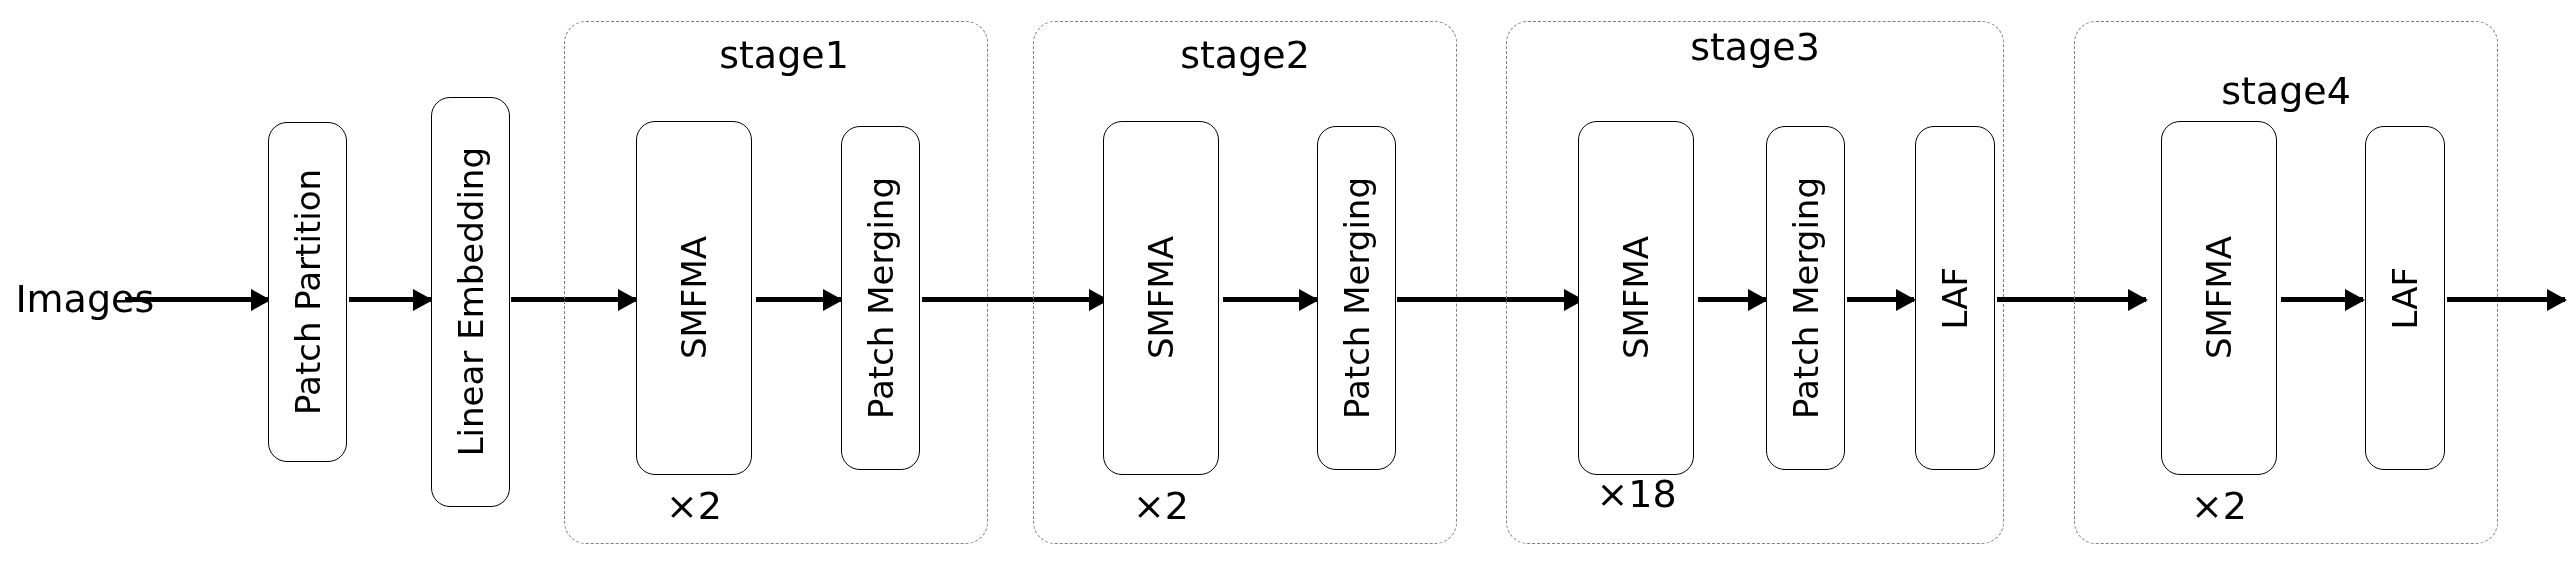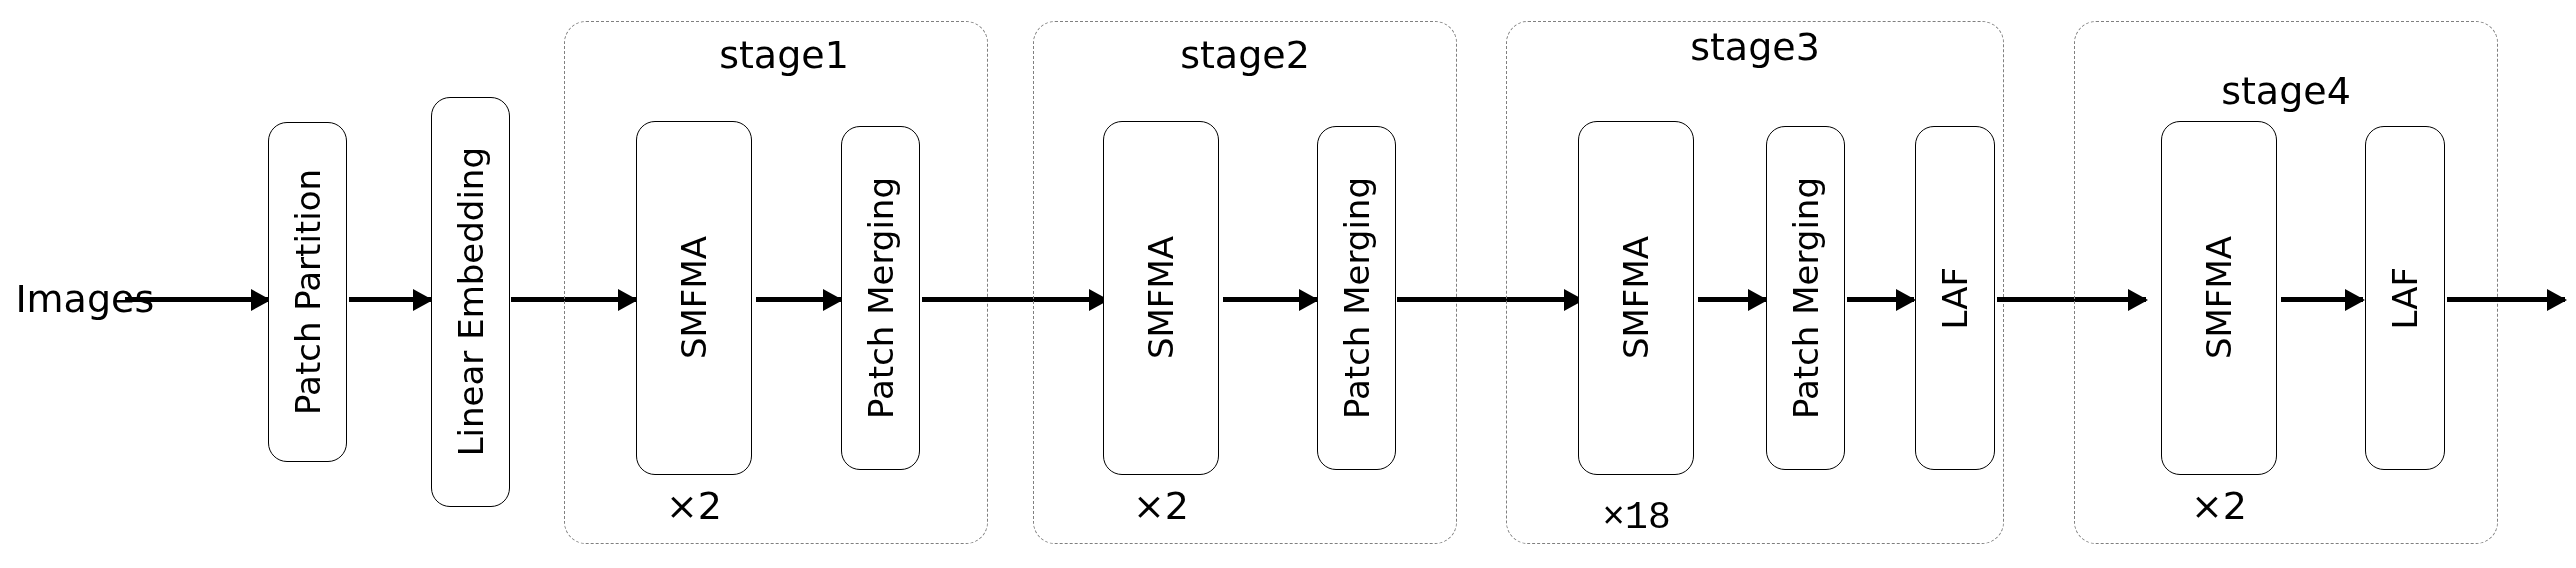"×18" div.repeat-label { font-family: Liberation Mono, monospace -> none; top: 499px -> 475px }
